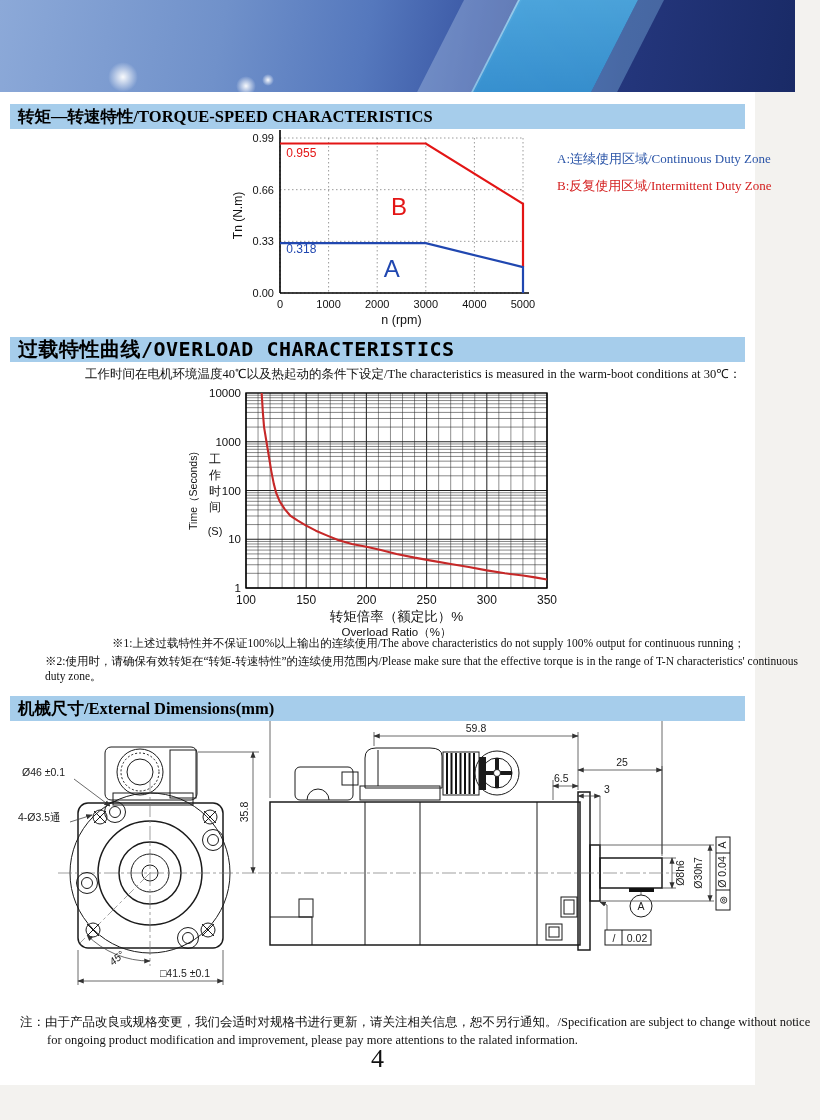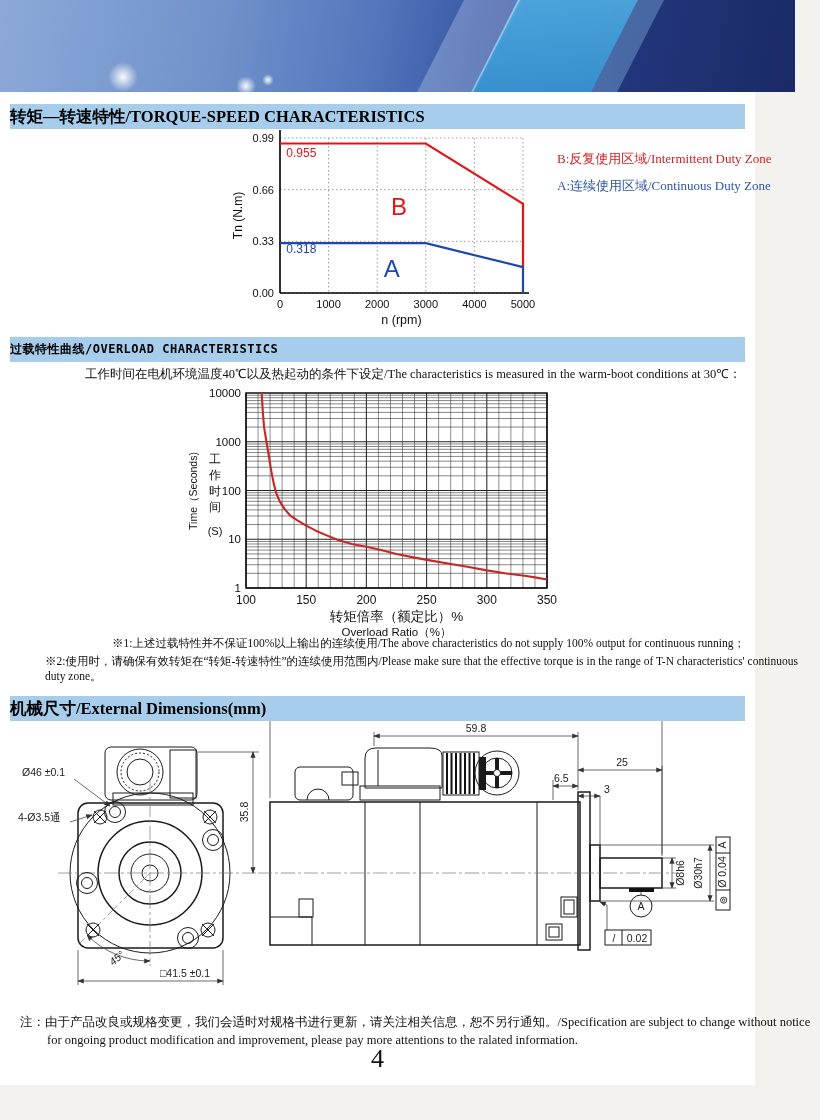"转矩—转速特性/TORQUE-SPEED CHARACTERISTICS" .secbar { padding-left: none -> 8px }
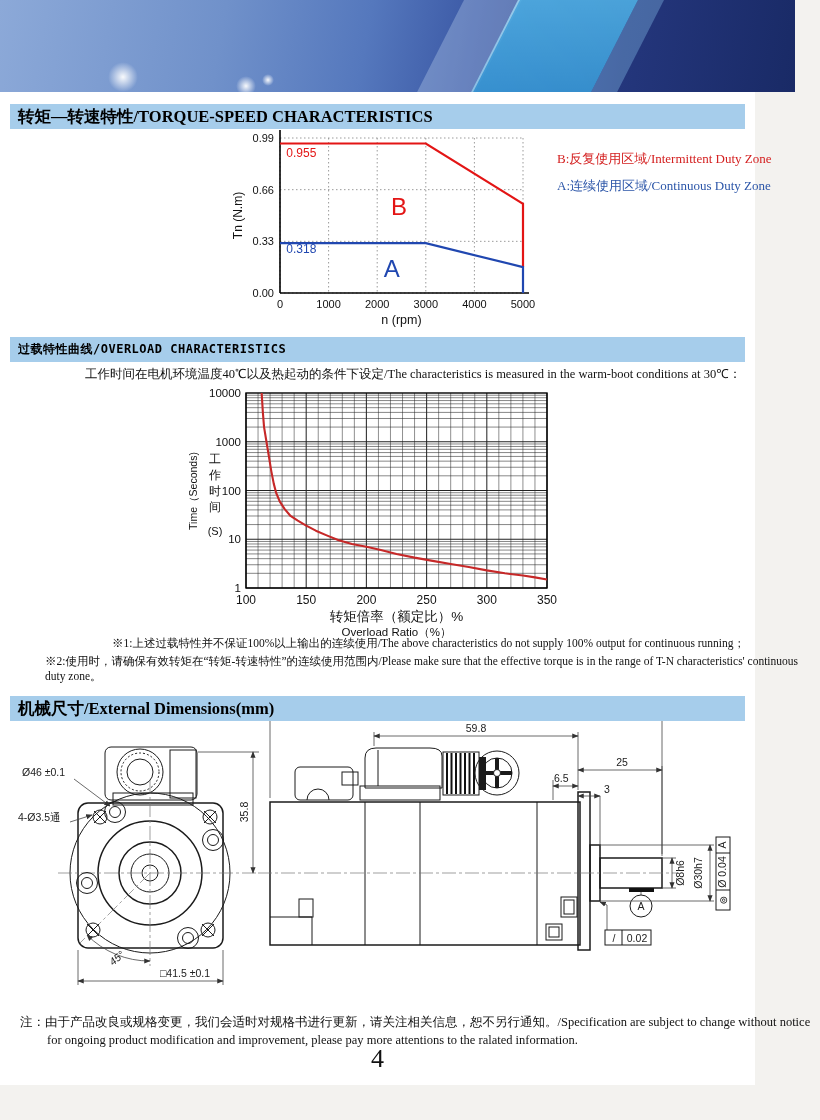"B:反复使用区域/Intermittent Duty Zone" div { order: before "A:连续使用区域/Continuous Duty Zone" -> after "A:连续使用区域/Continuous Duty Zone" }
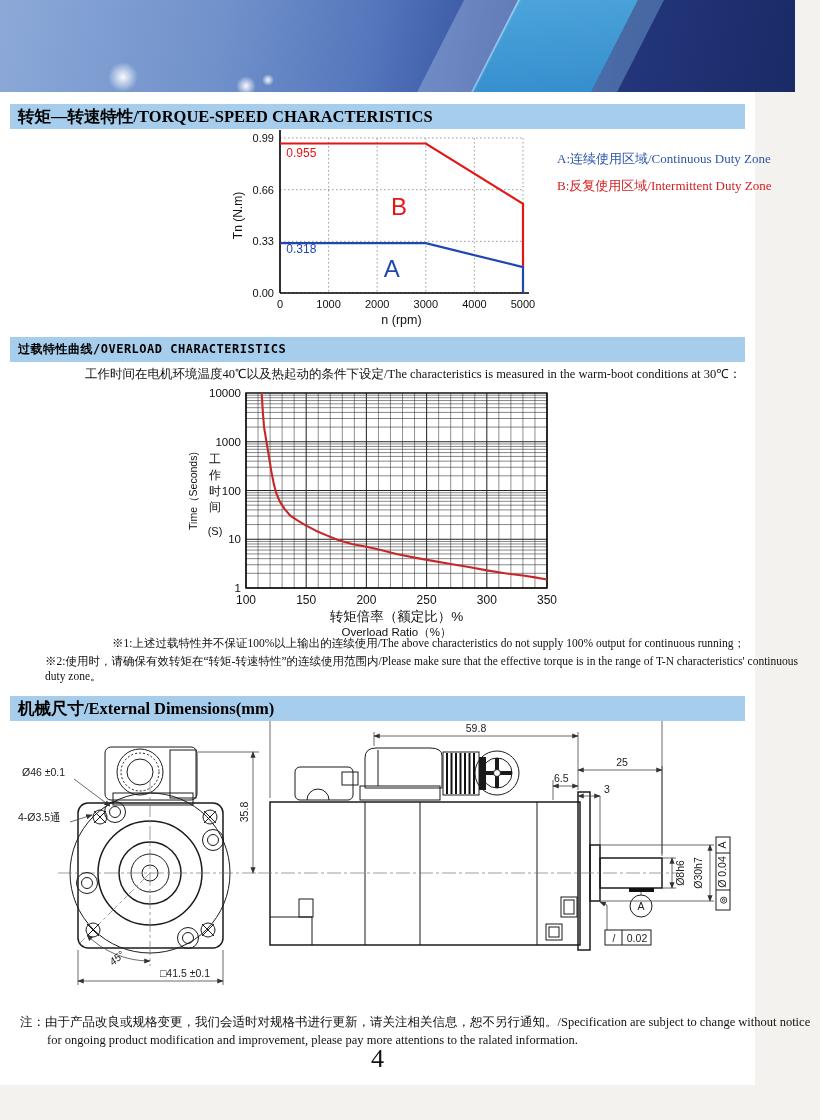"过载特性曲线/OVERLOAD CHARACTERISTICS" .secbar.mono { font-size: 12px -> 20px }
